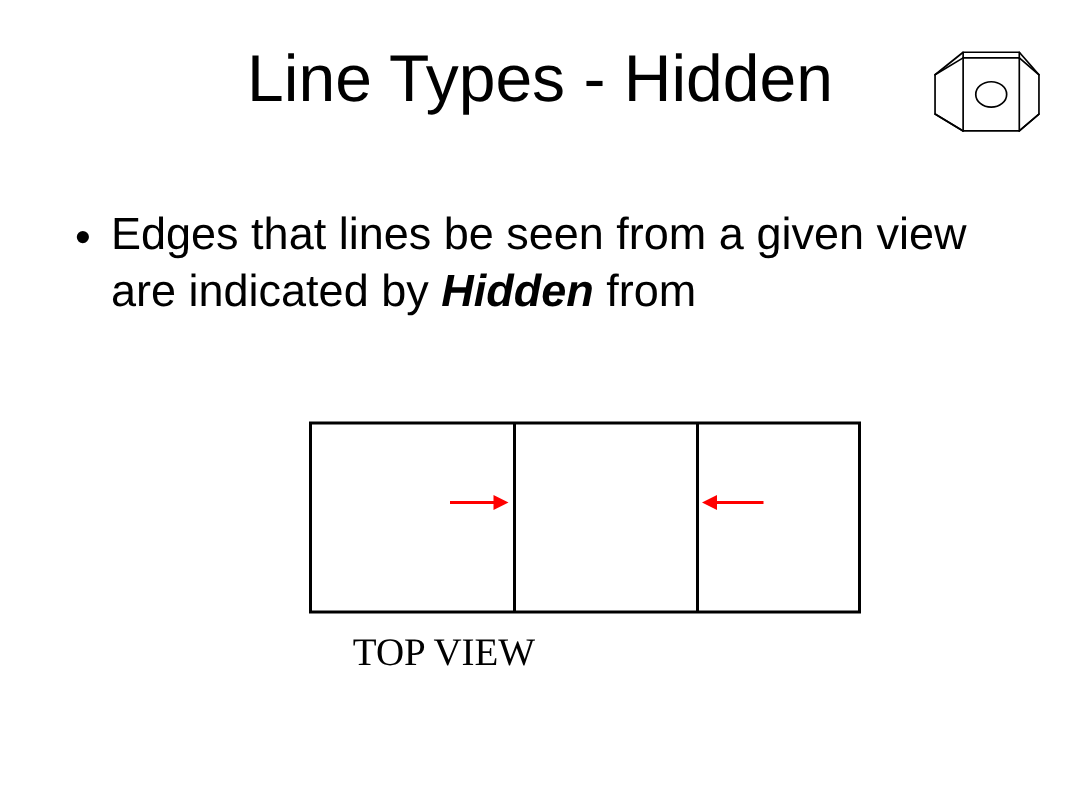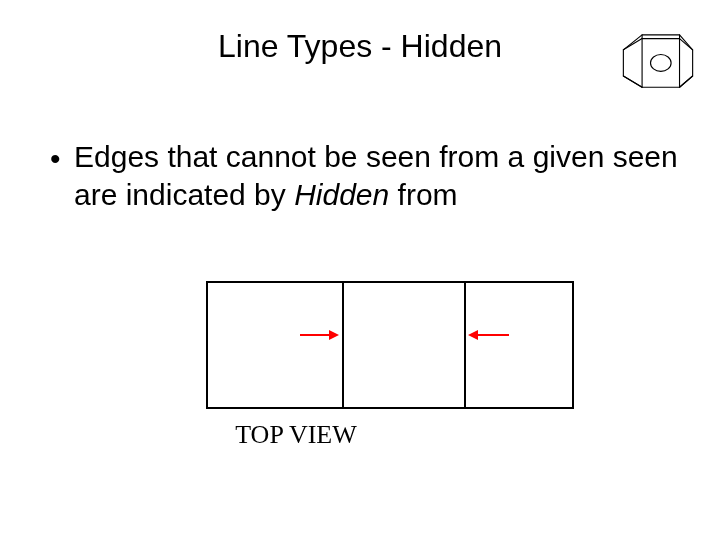"Line Types - Hidden" .title { font-size: 32px -> 44px }
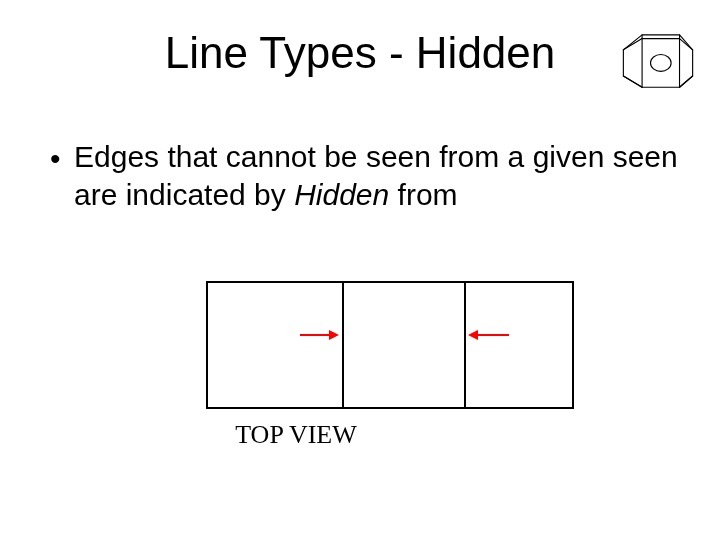"Edges that cannot be seen" span { text: cannot be seen from a given seen -> lines be seen from a given view }
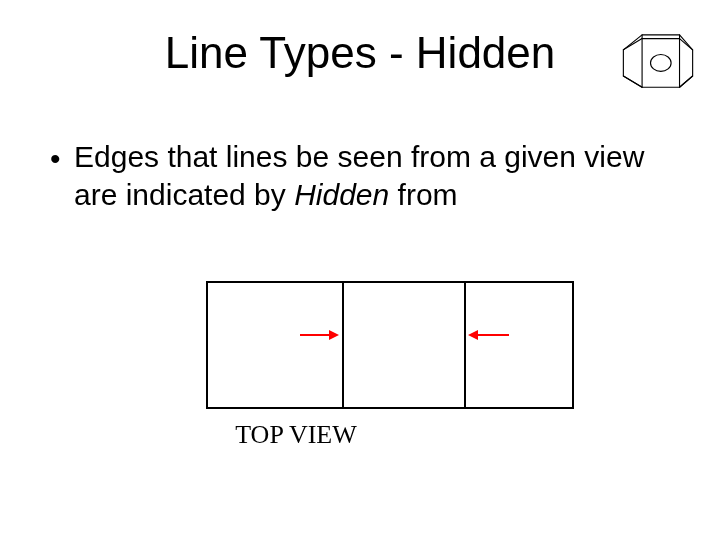"Hidden" .hidden-word { font-weight: none -> bold }
